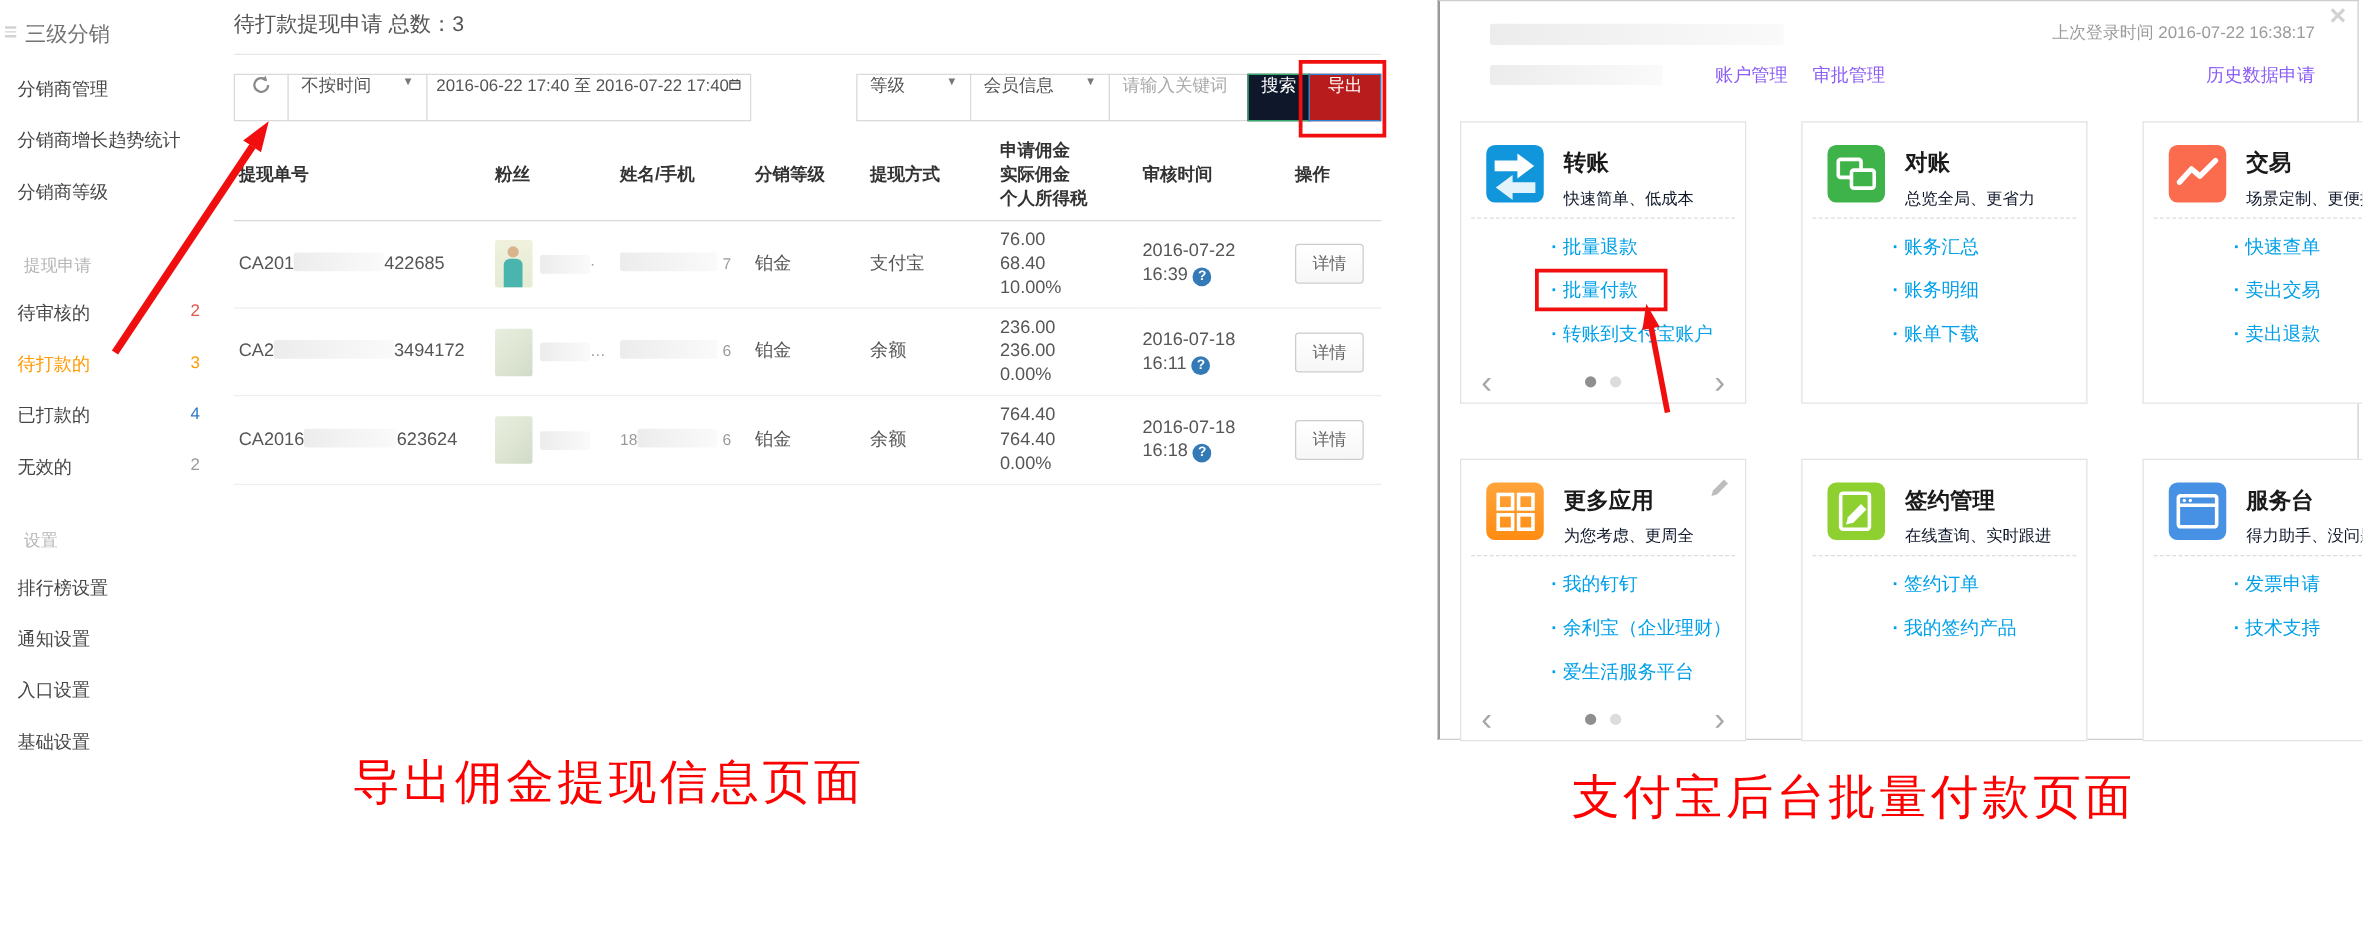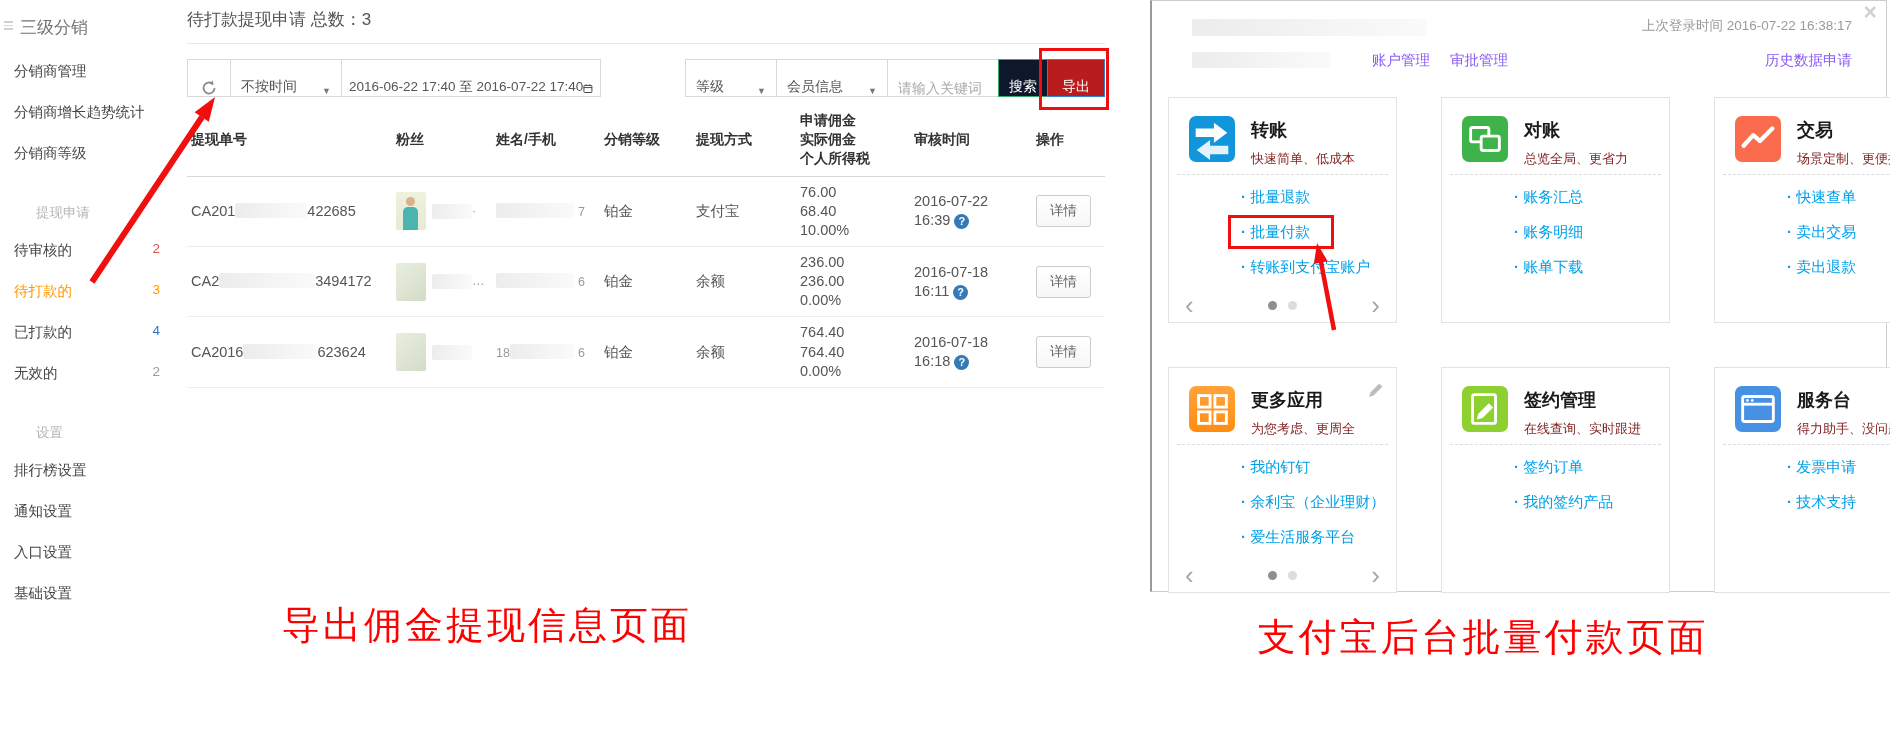"不按时间" .fb-box { align-items: flex-end -> flex-start }
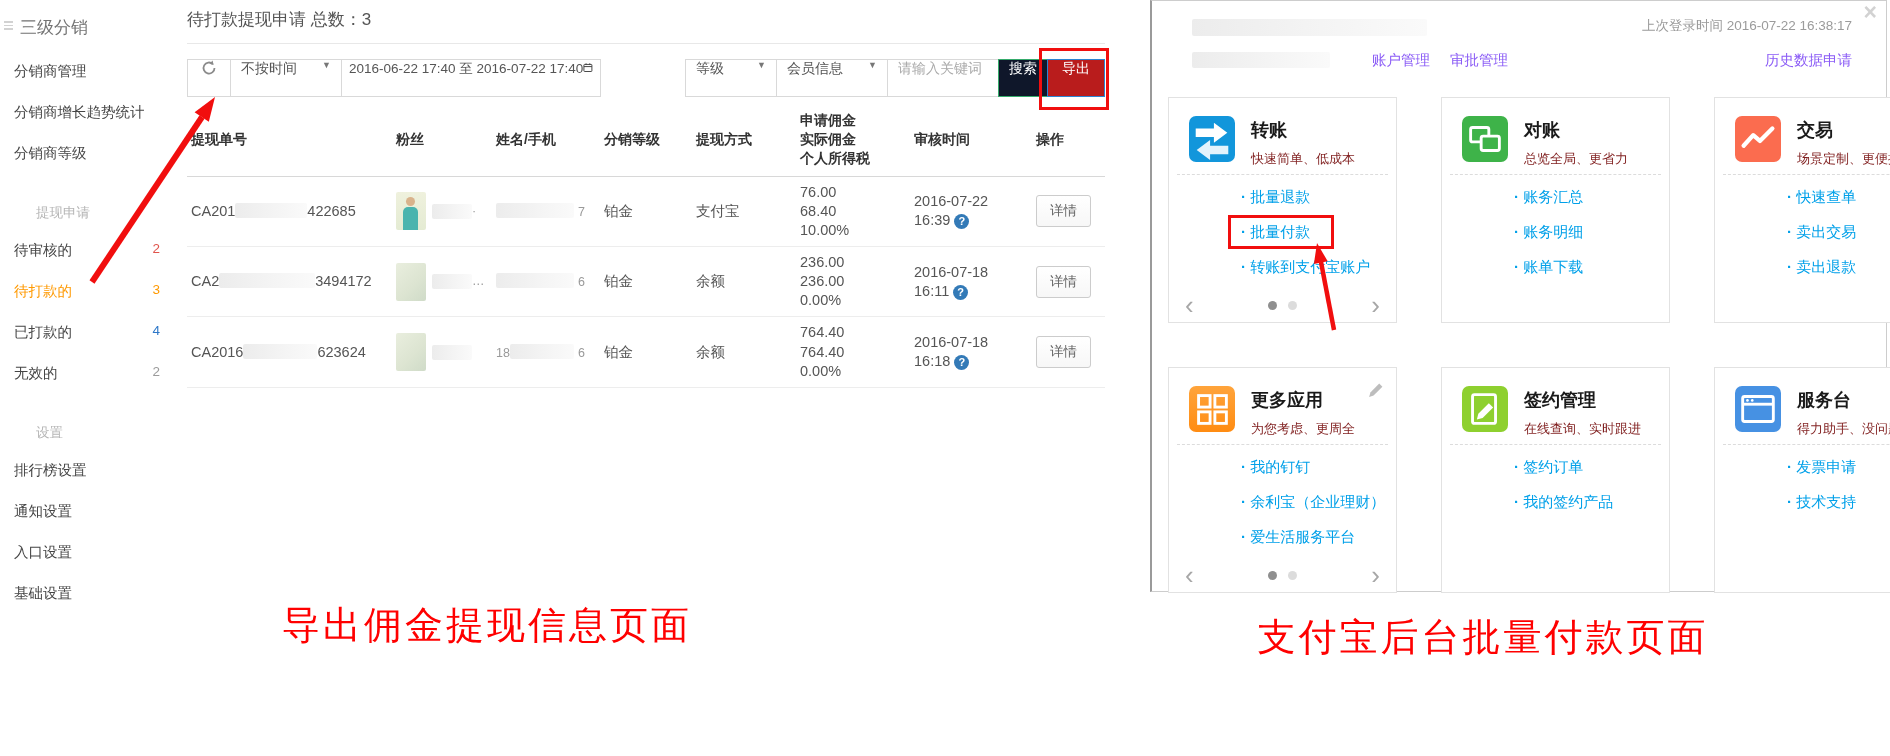"快速简单、低成本" .card-sub { color: #7f1d1d -> #0f172a }
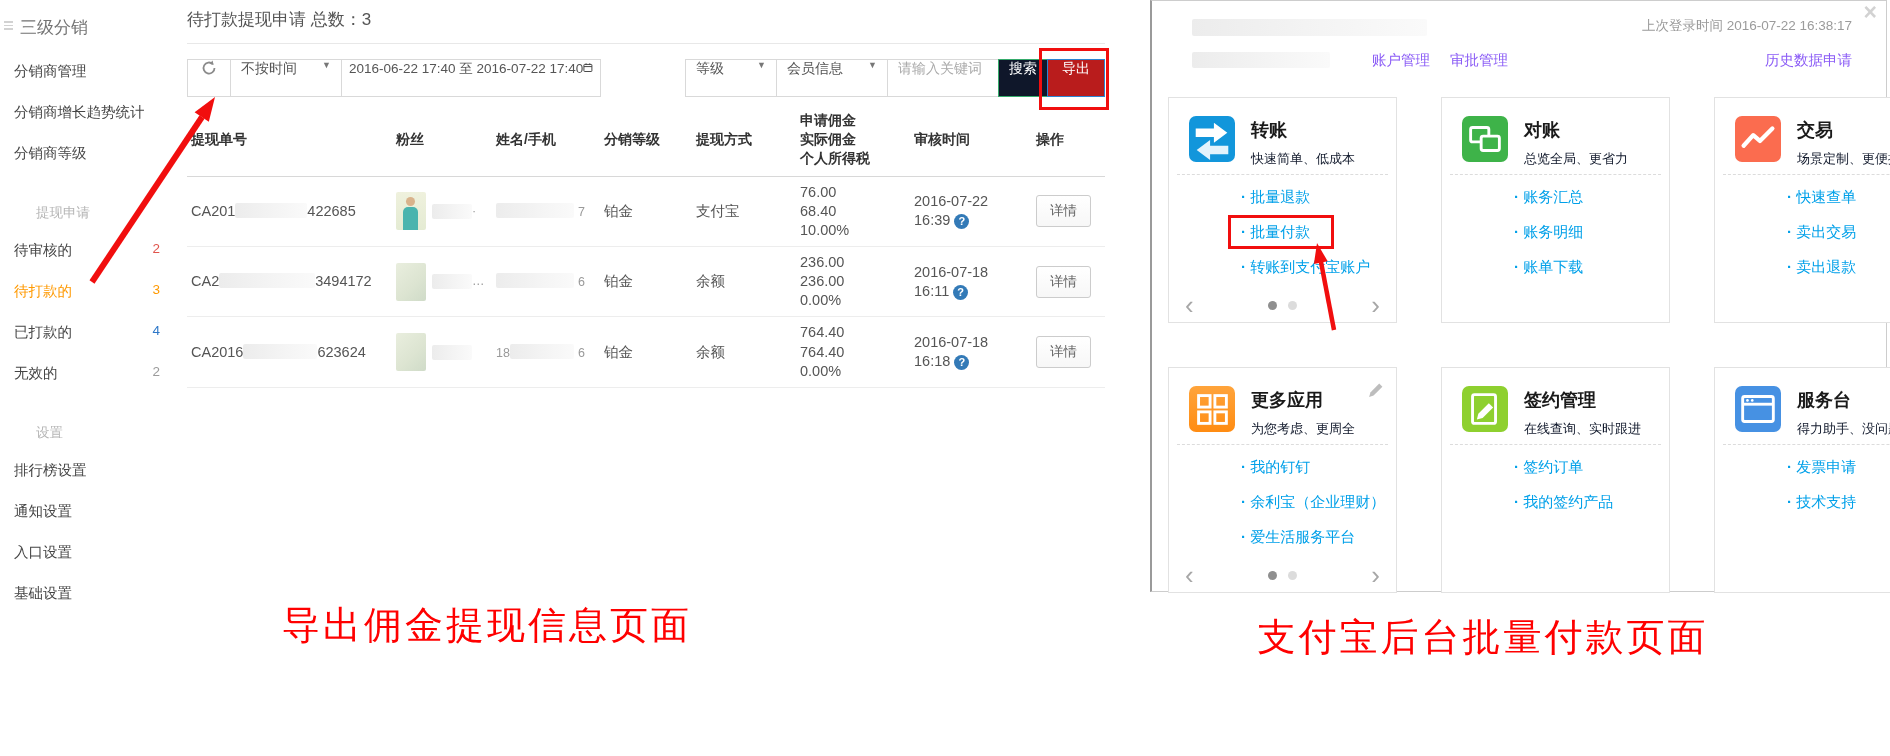"提现申请" .side-section { padding: 30px 0 8px 36px -> 30px 0 8px 19px }
